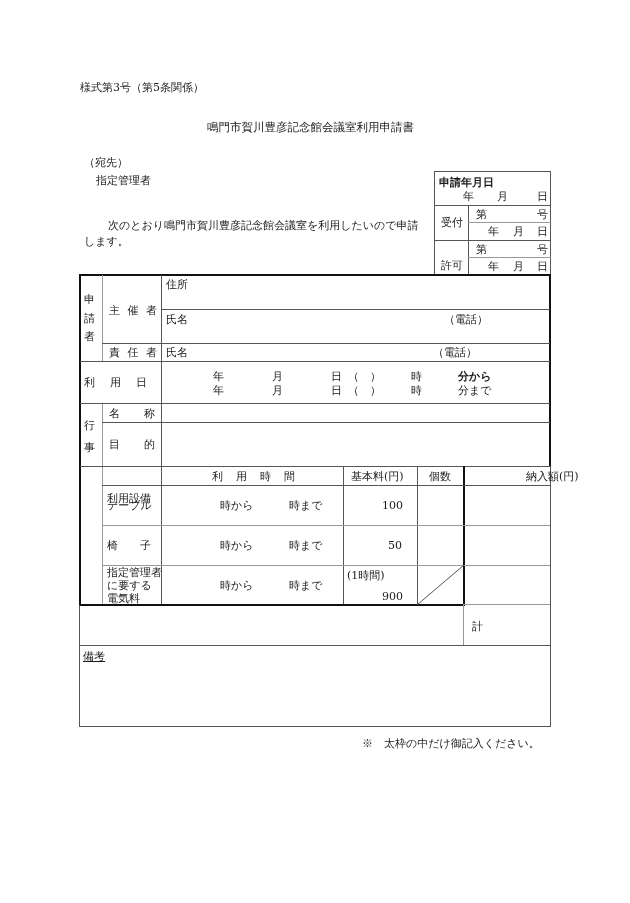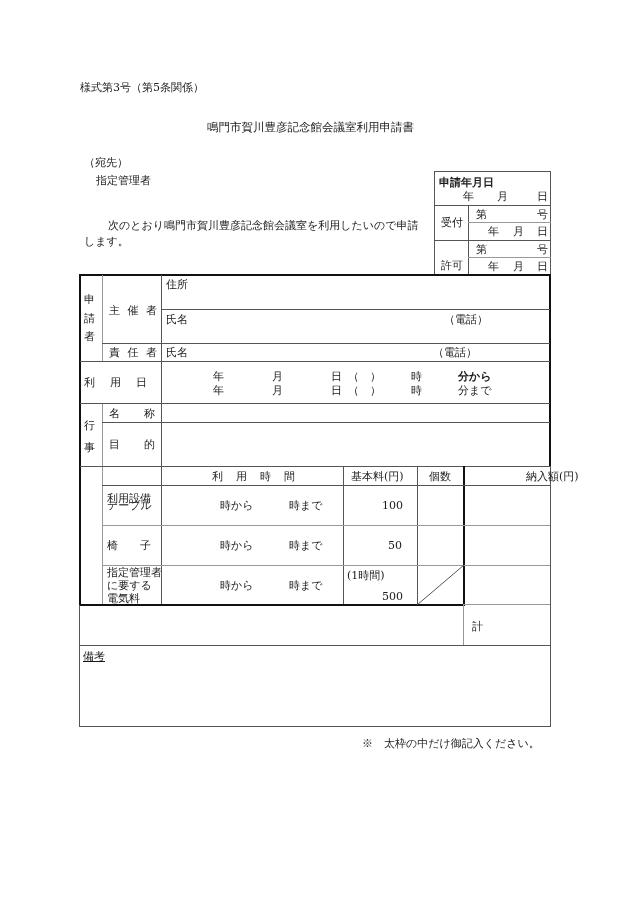"500" div.t { text: 500 -> 900 }
